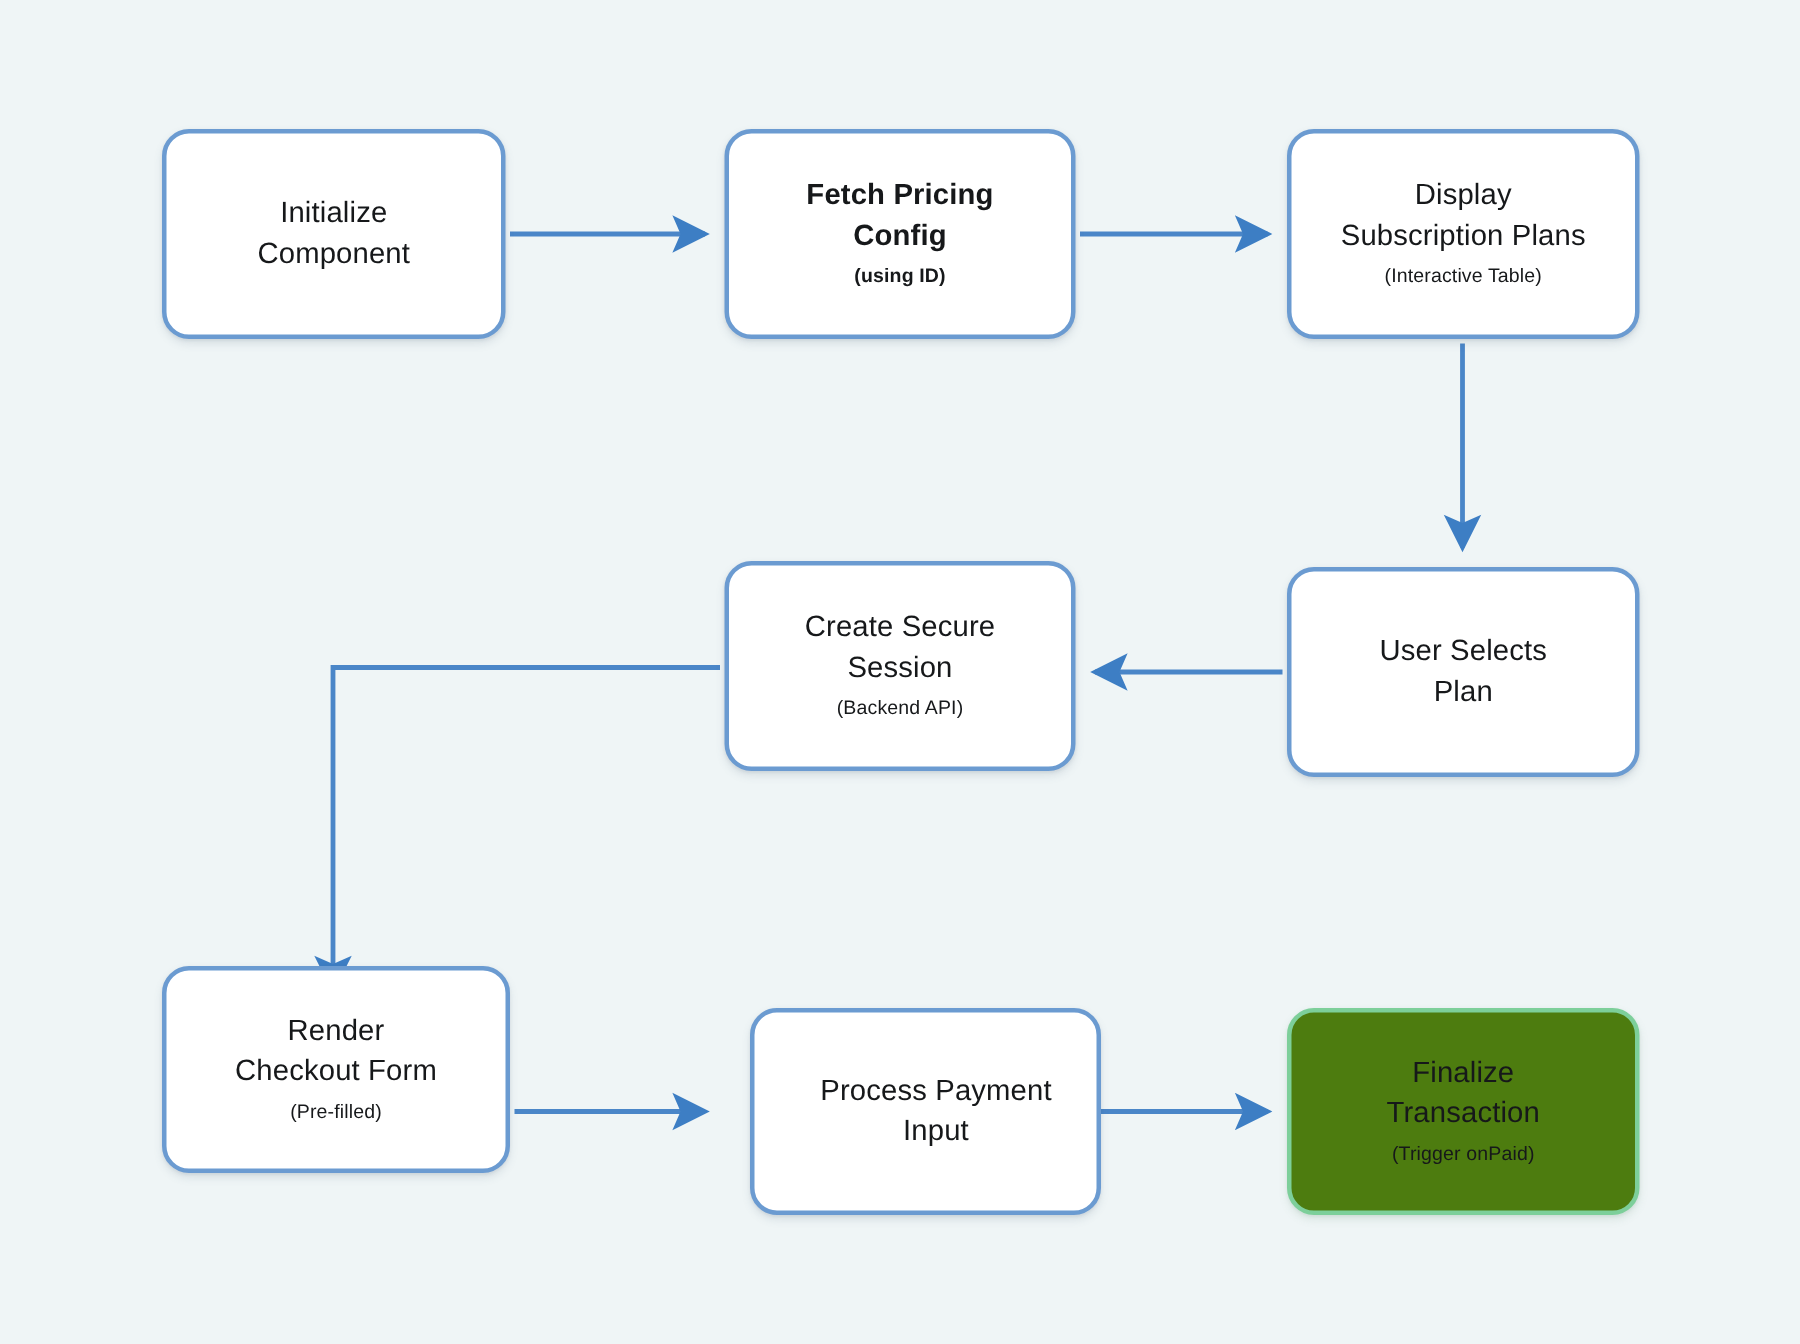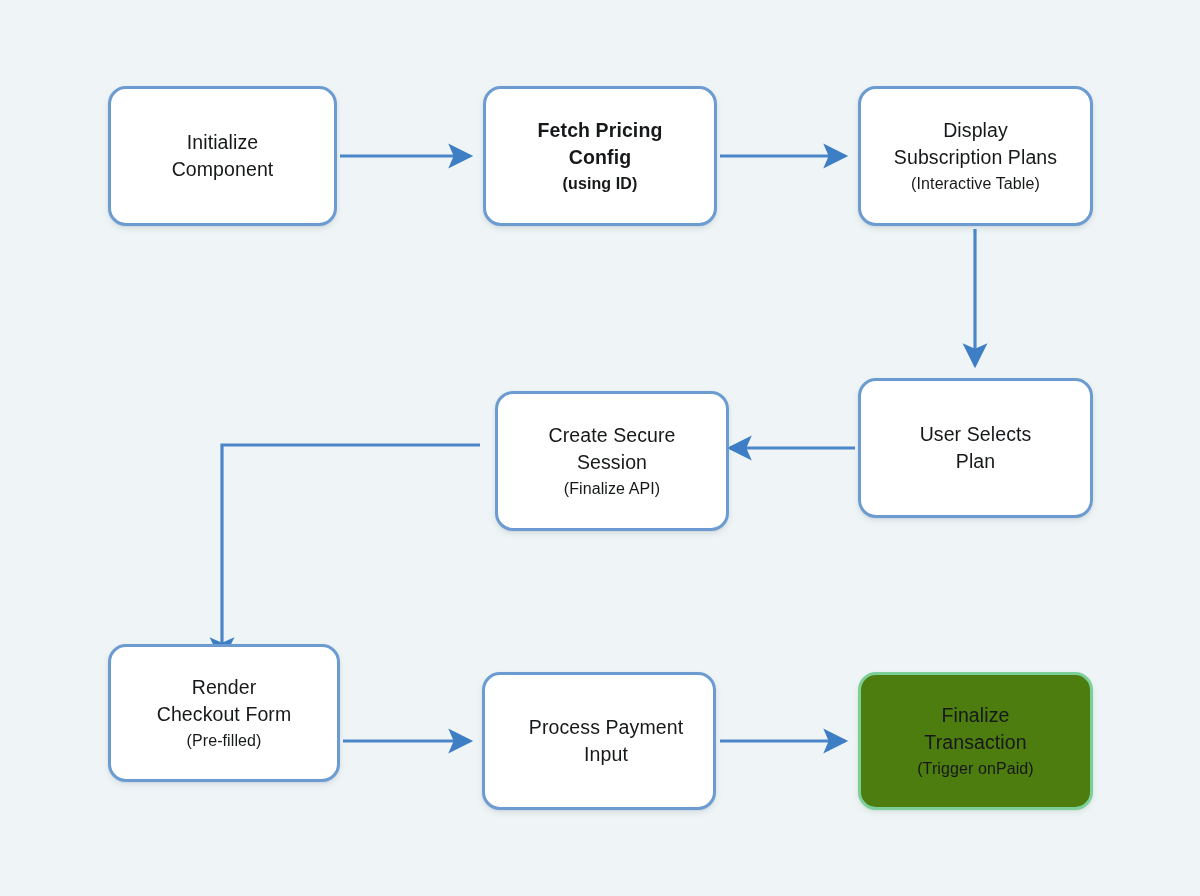"(using ID)" .node-sub { font-size: 16px -> 13px }
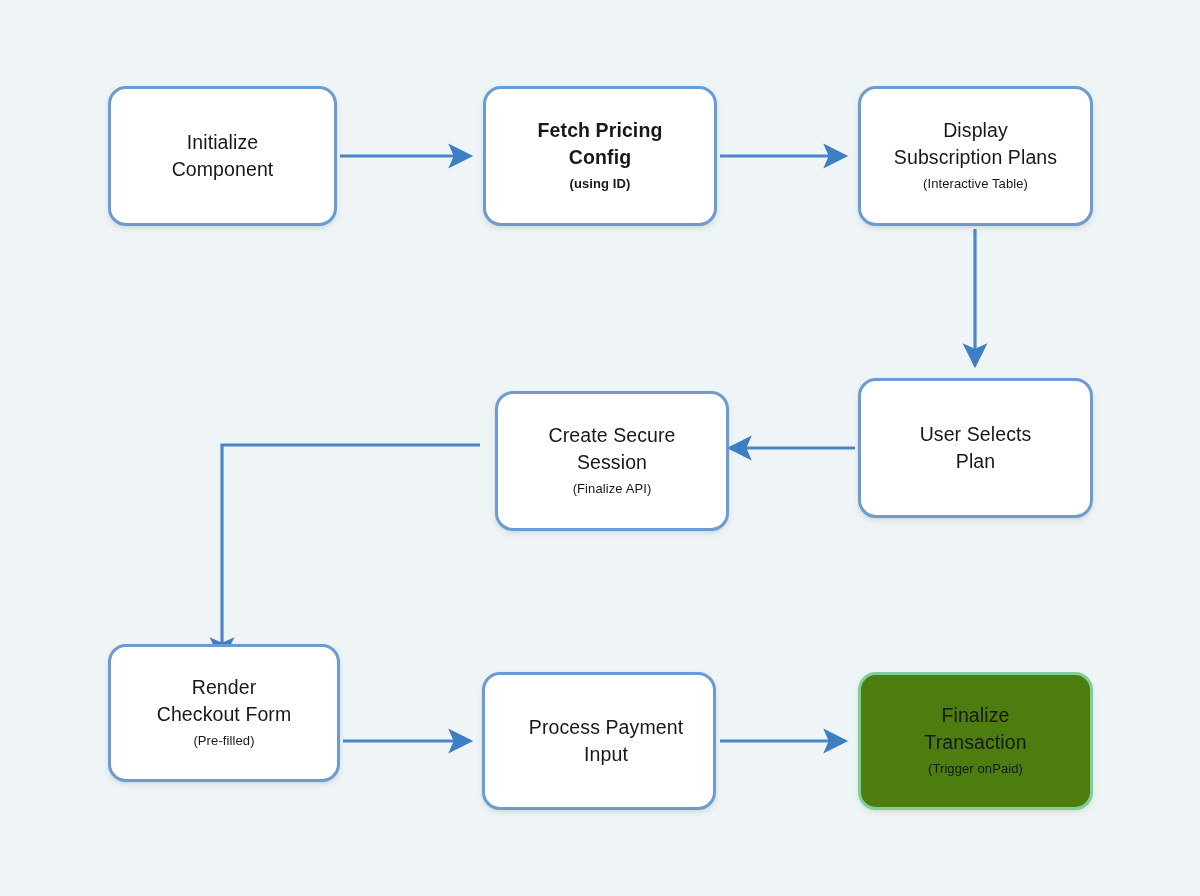"Create Secure" div.node { margin-left: 12px -> none; top: 391px -> 374px }
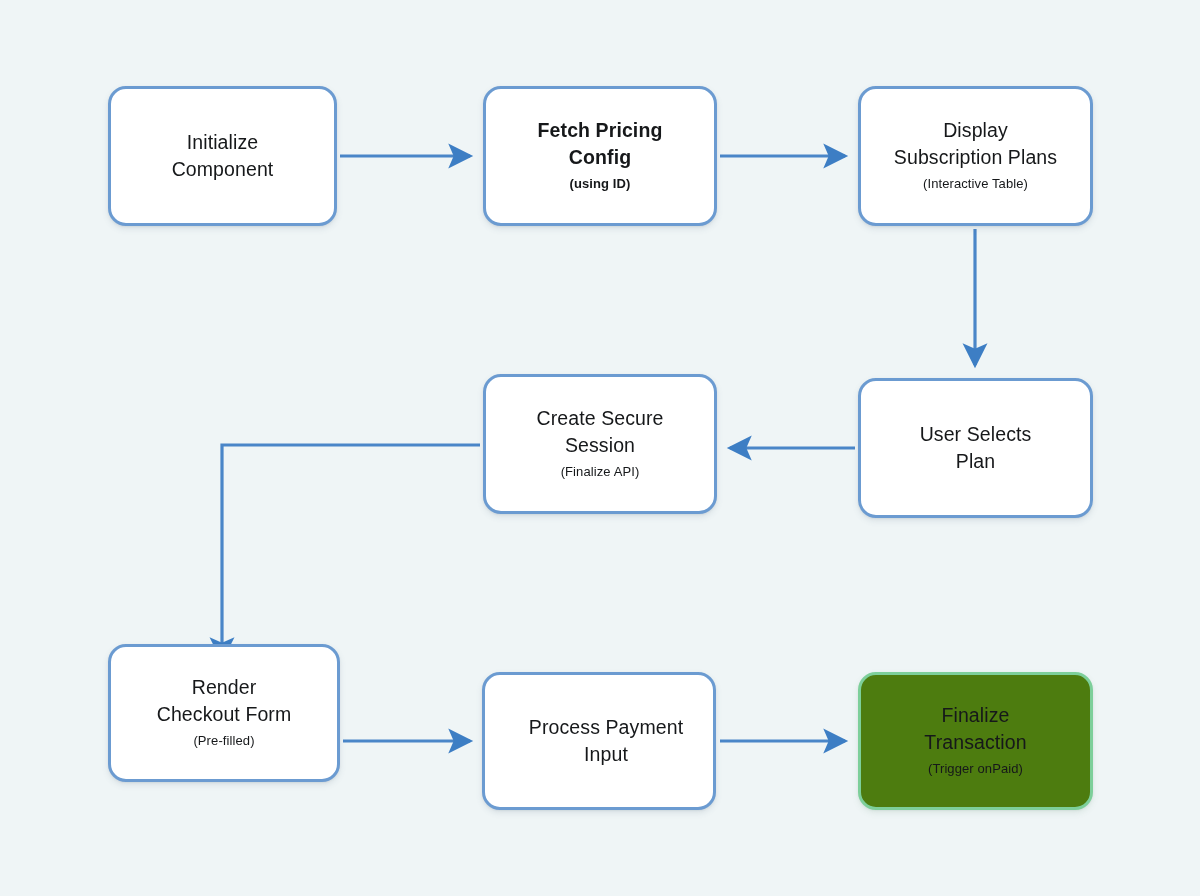"(Finalize API)" div.node-sub { text: Finalize -> Backend }
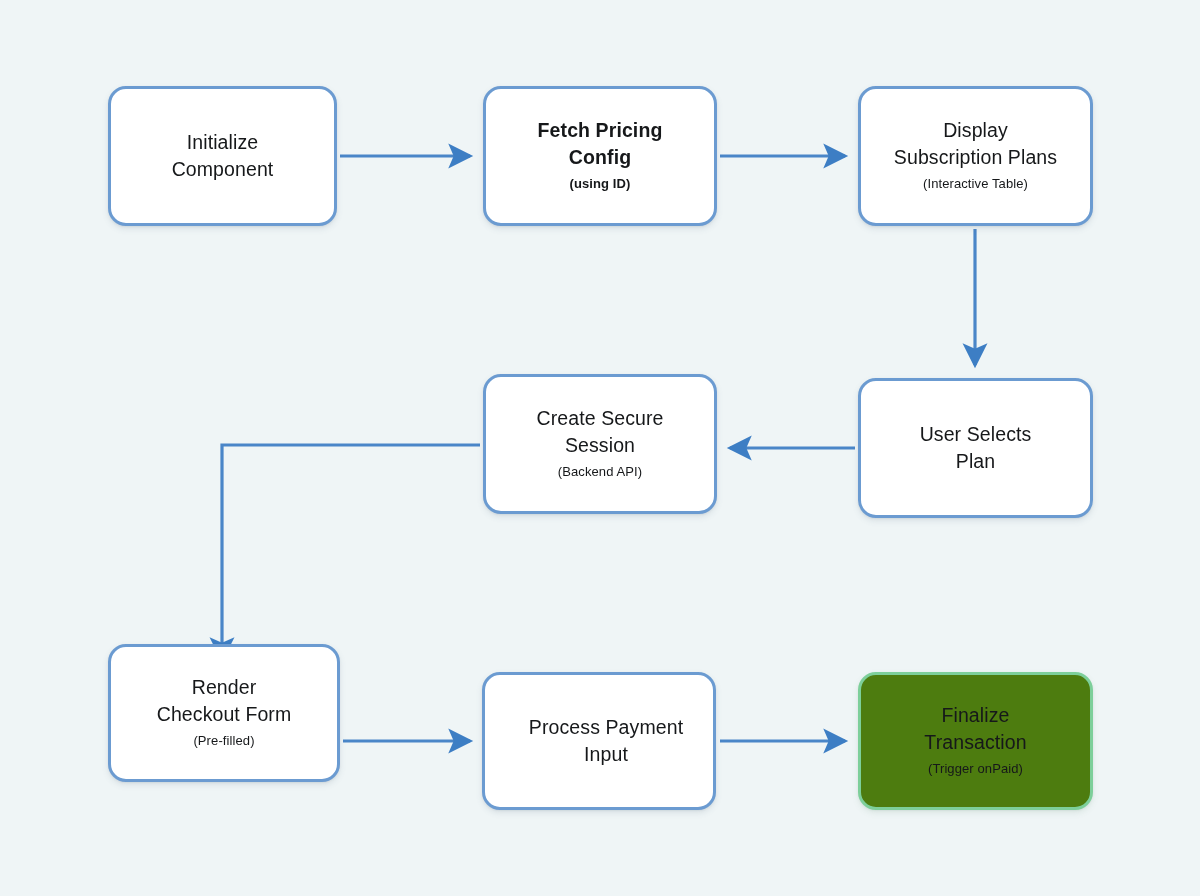"Process Payment" div.node { left: 482px -> 500px }
